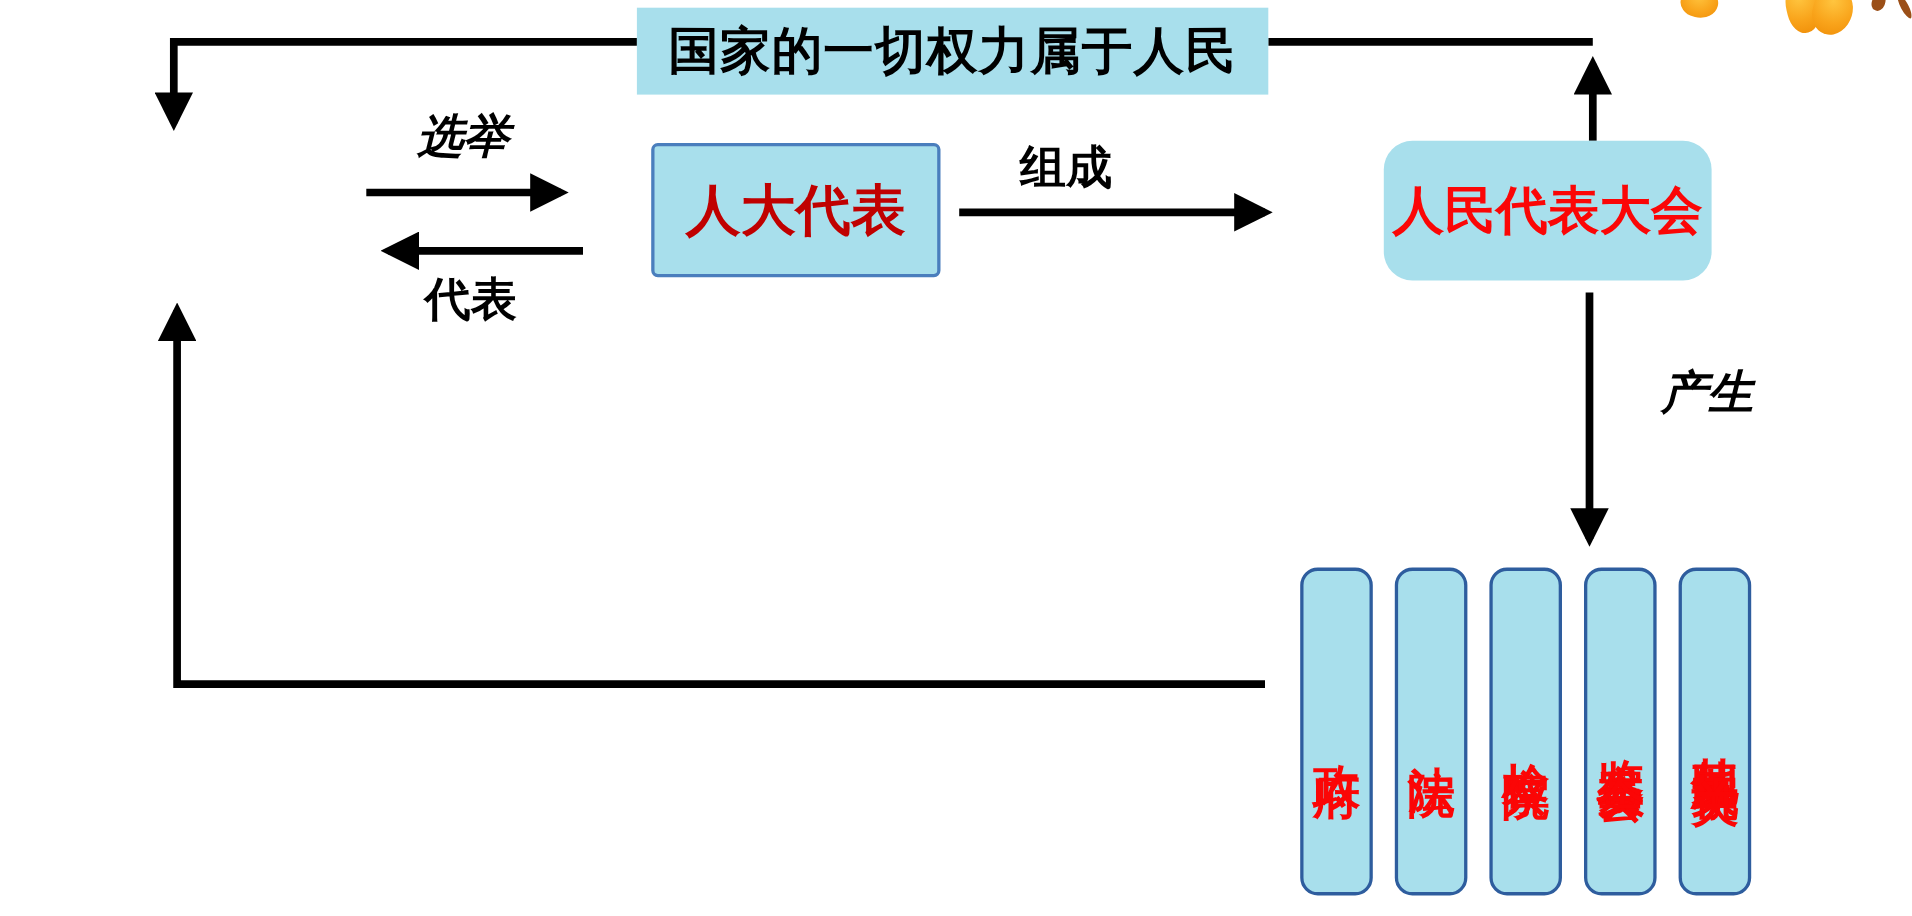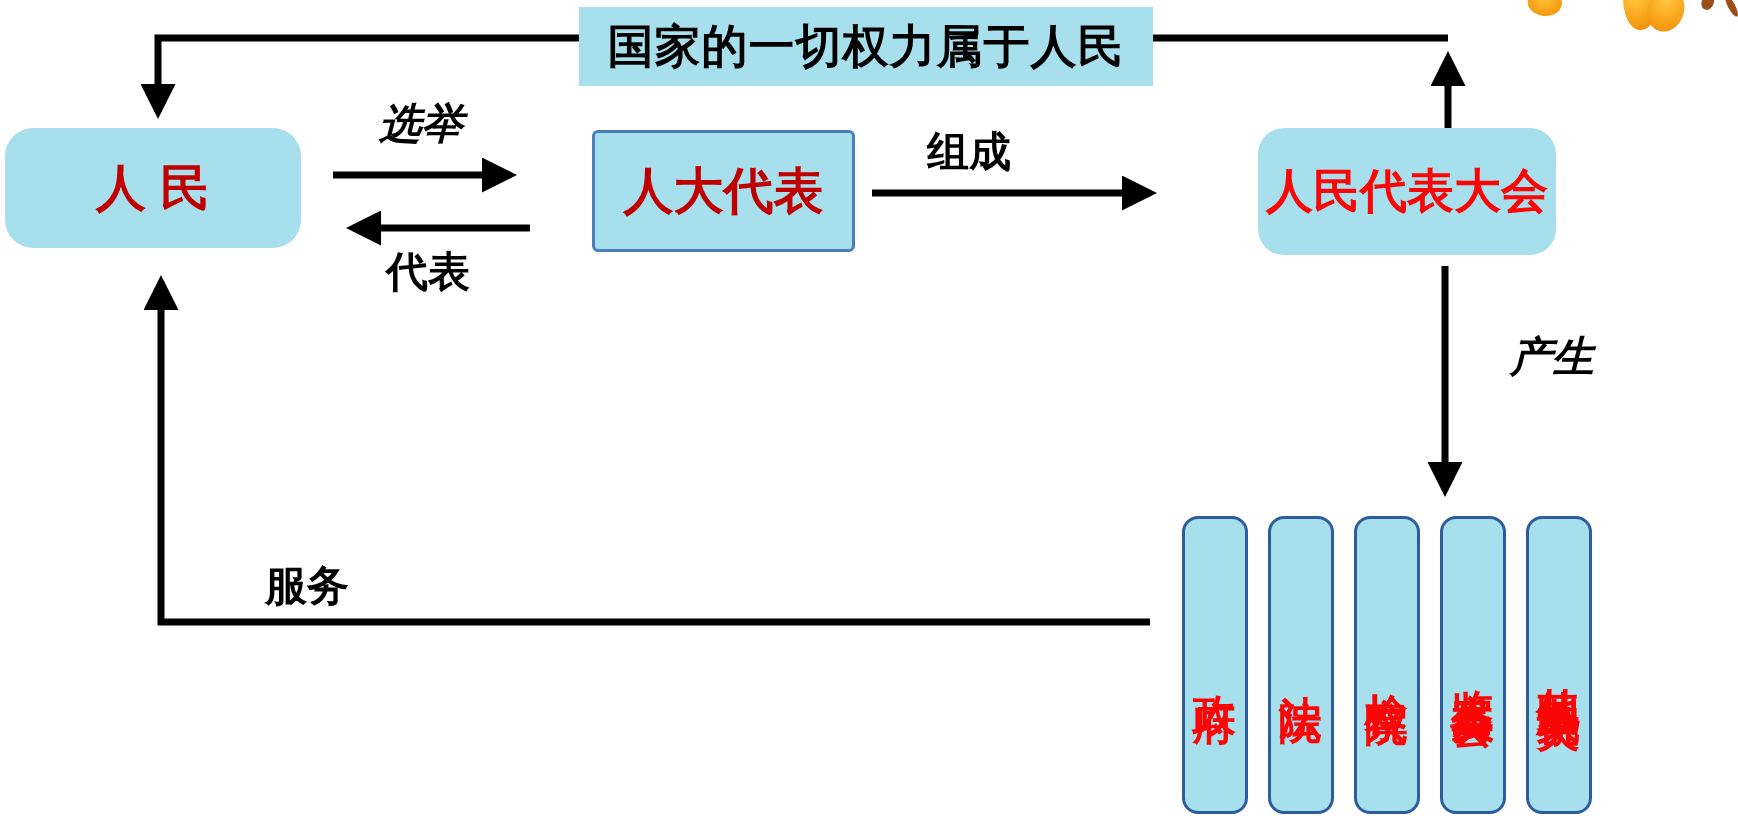"人 民" div.node { html: <div> <span>人 民</span> </div> -> none }
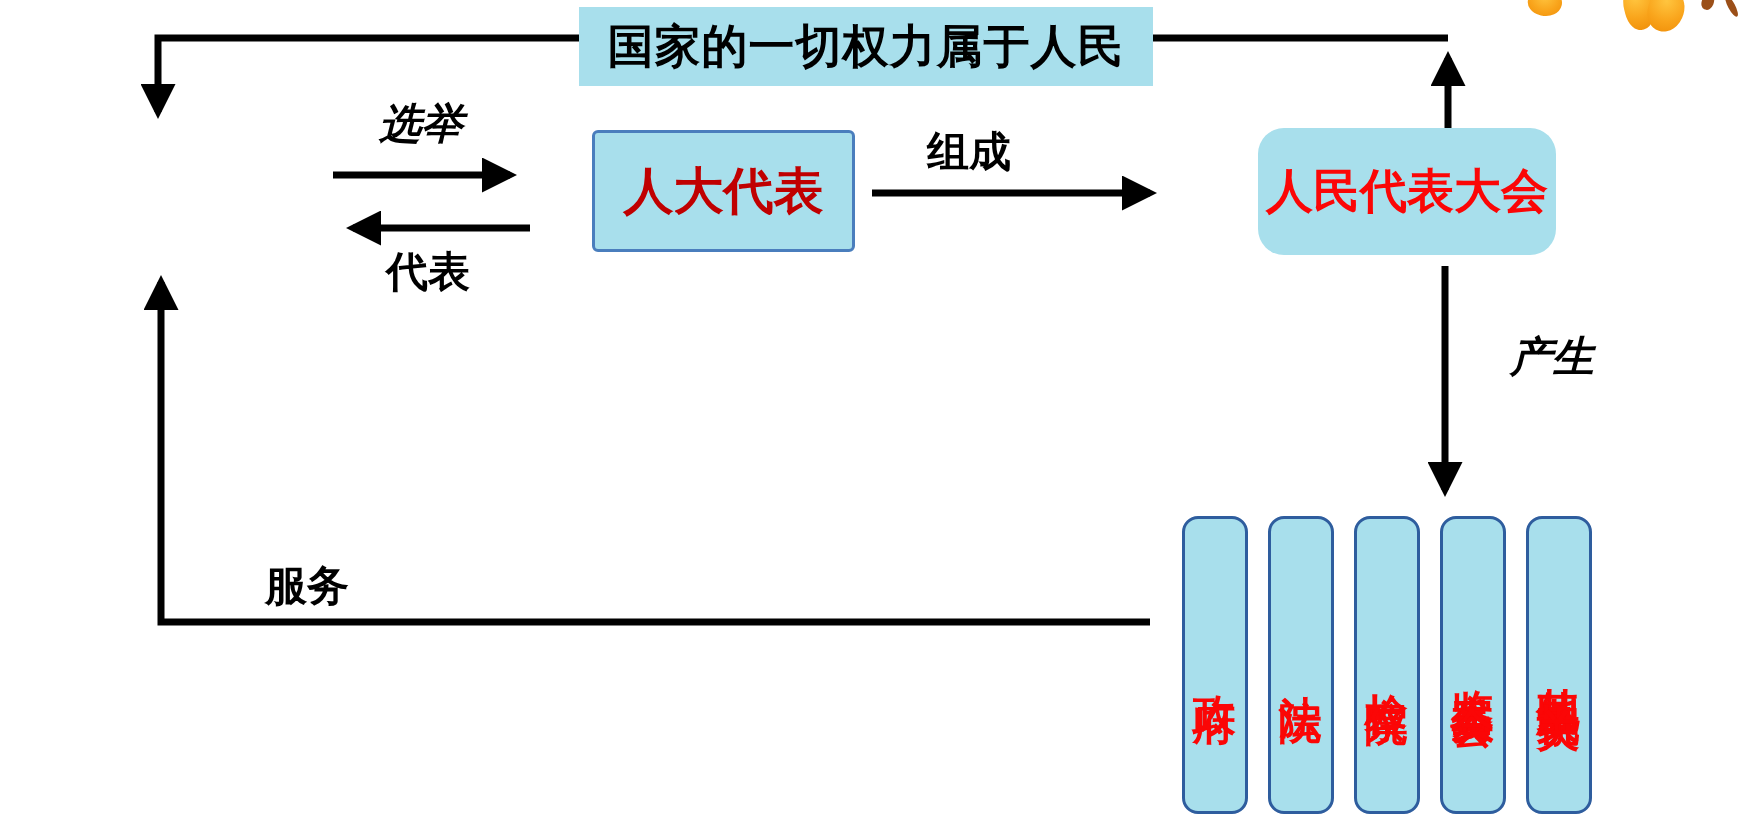"服务" div.edge-label { html: <div>服务</div> -> none }
